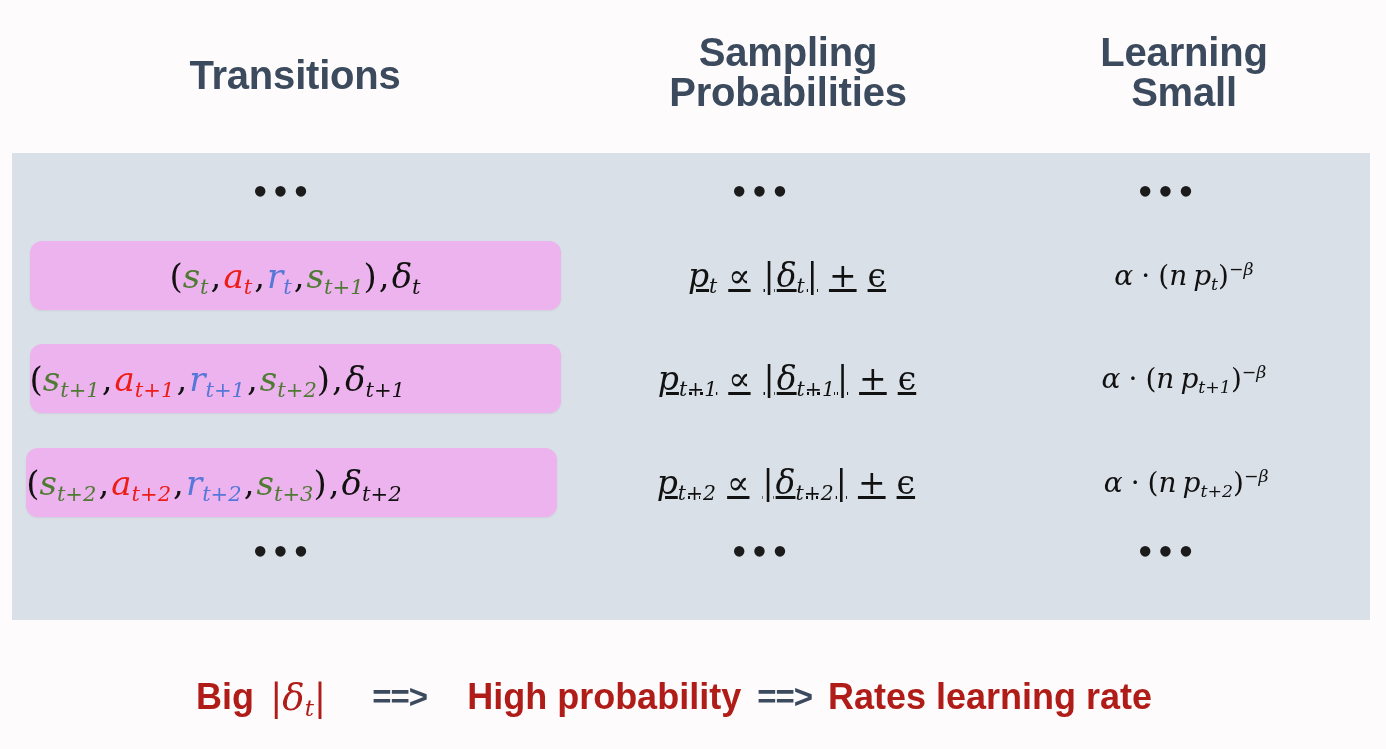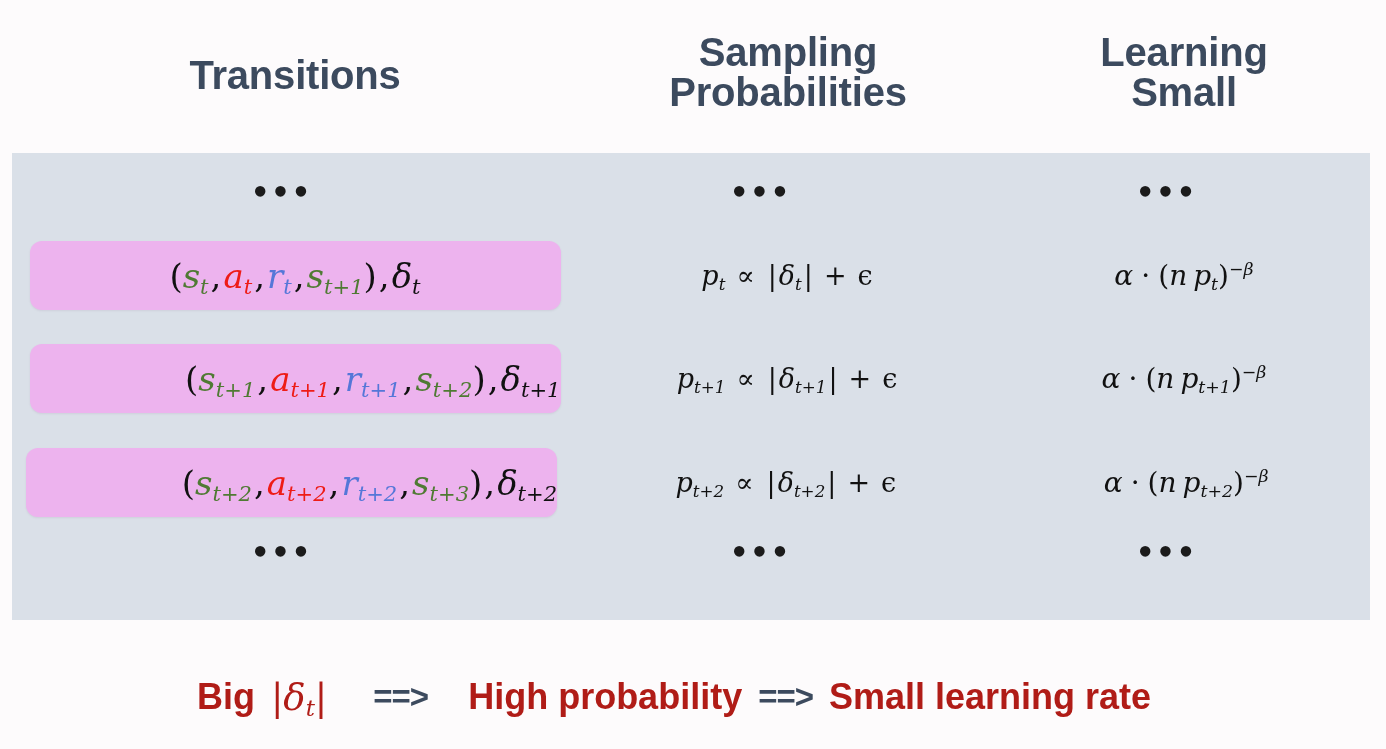"pt ∝ |δt| + ϵ" .prob-math { font-size: 27px -> 33px; text-decoration: none -> underline }
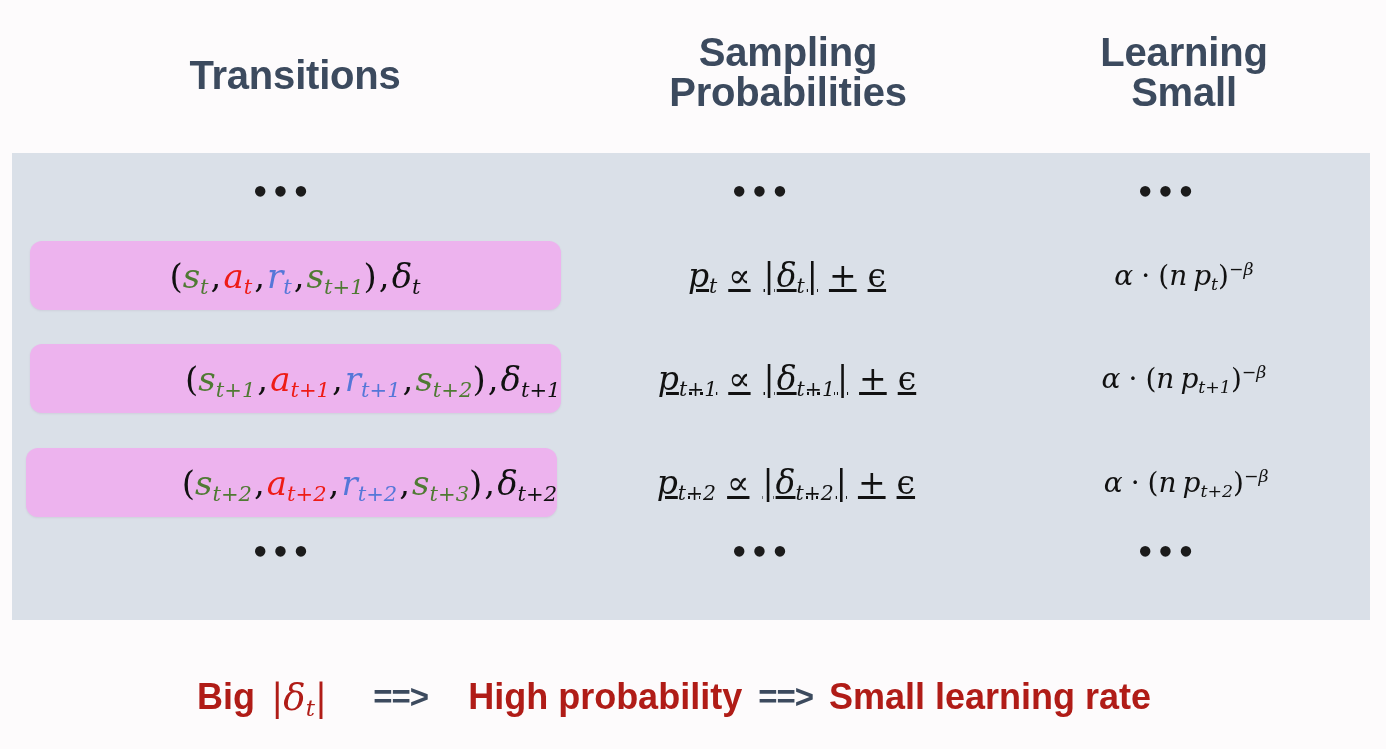"(st+1,at+1,rt+1,st+2),δt+1" .pill { justify-content: flex-end -> flex-start }
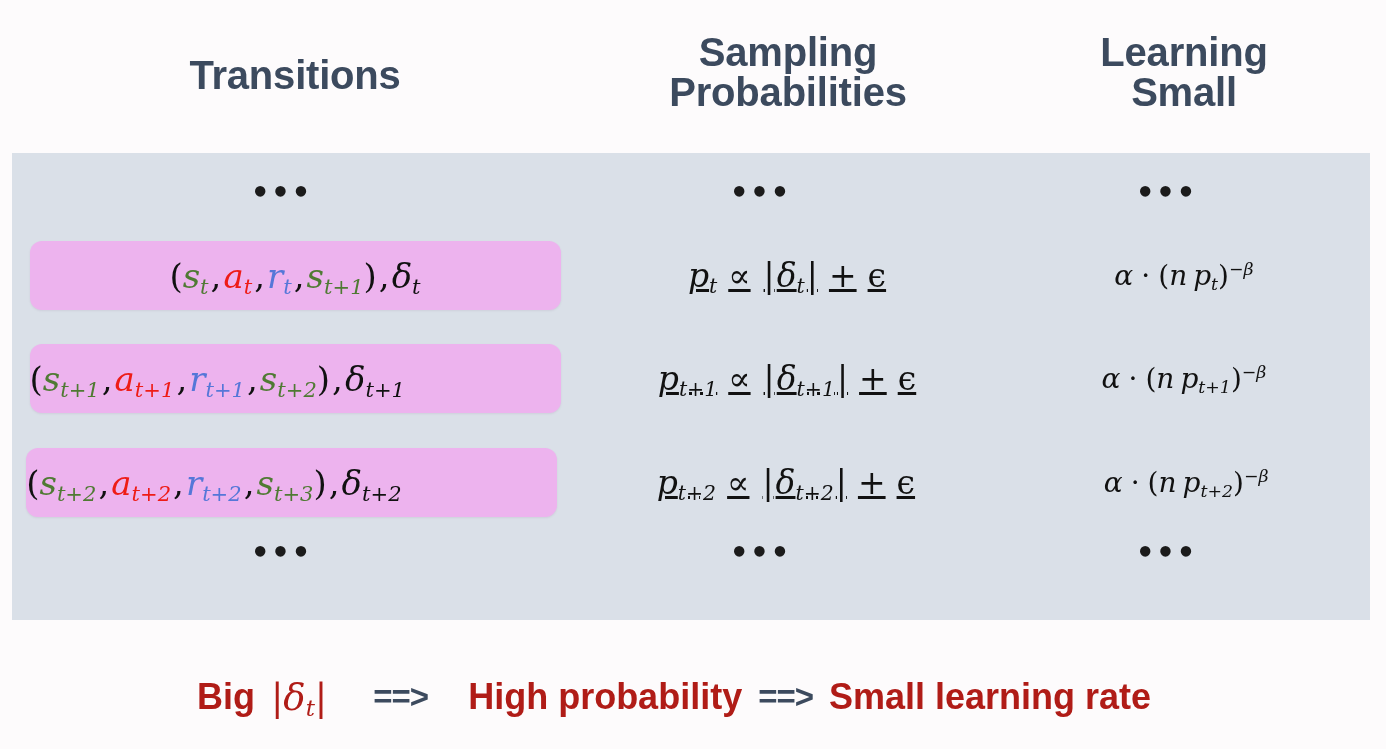"Small learning rate" span.seg { text: Small -> Rates }
